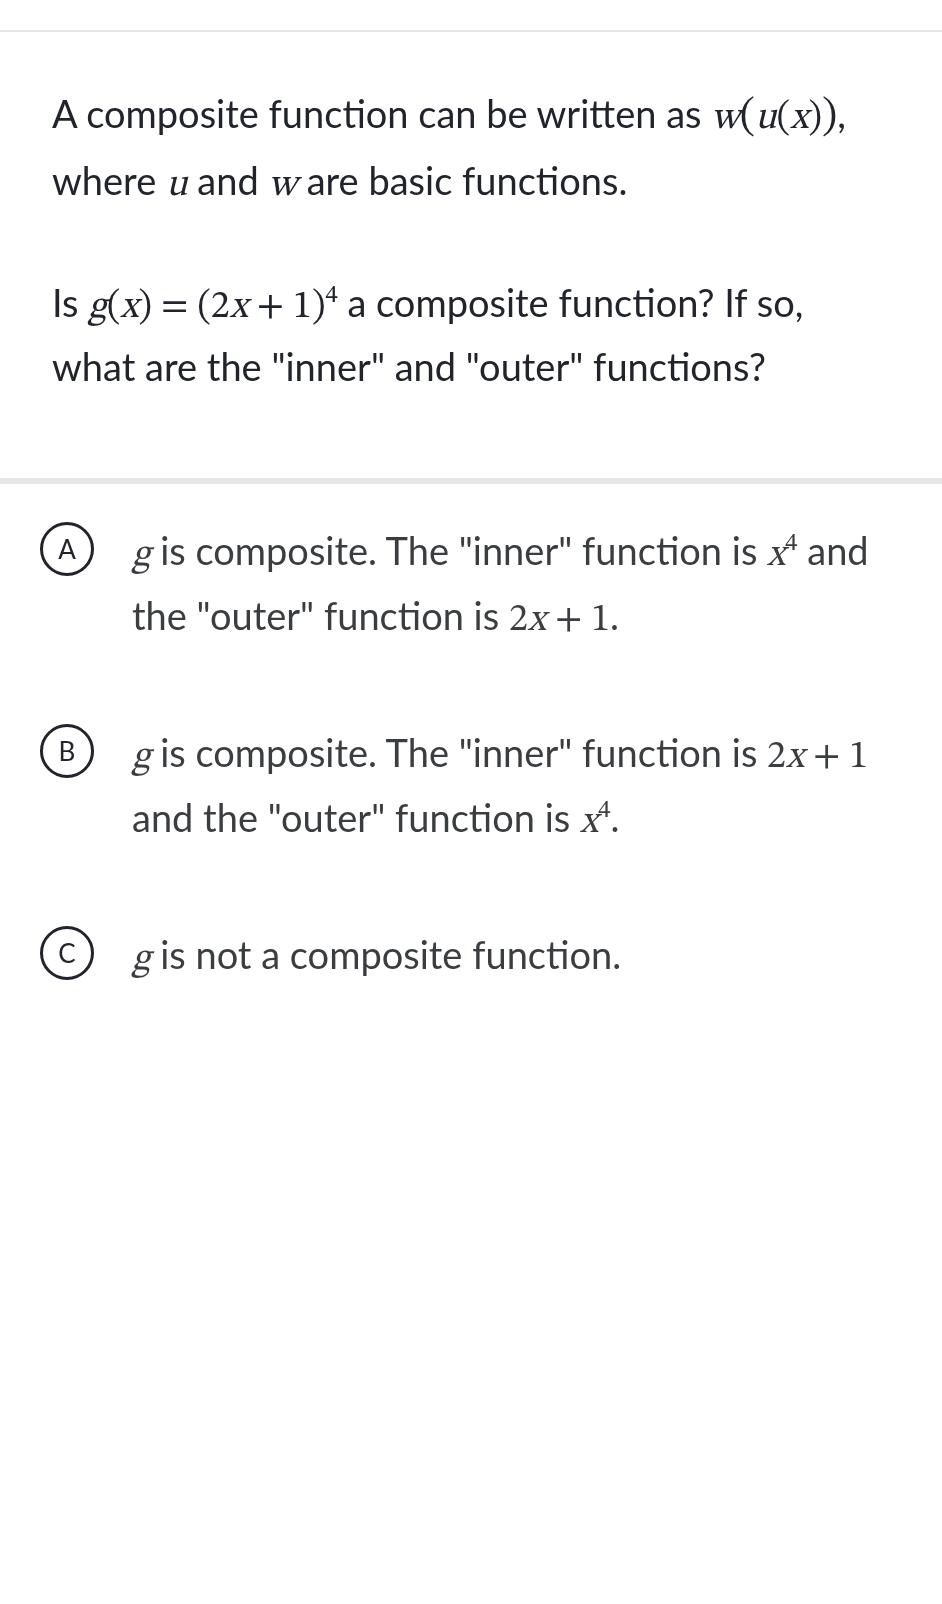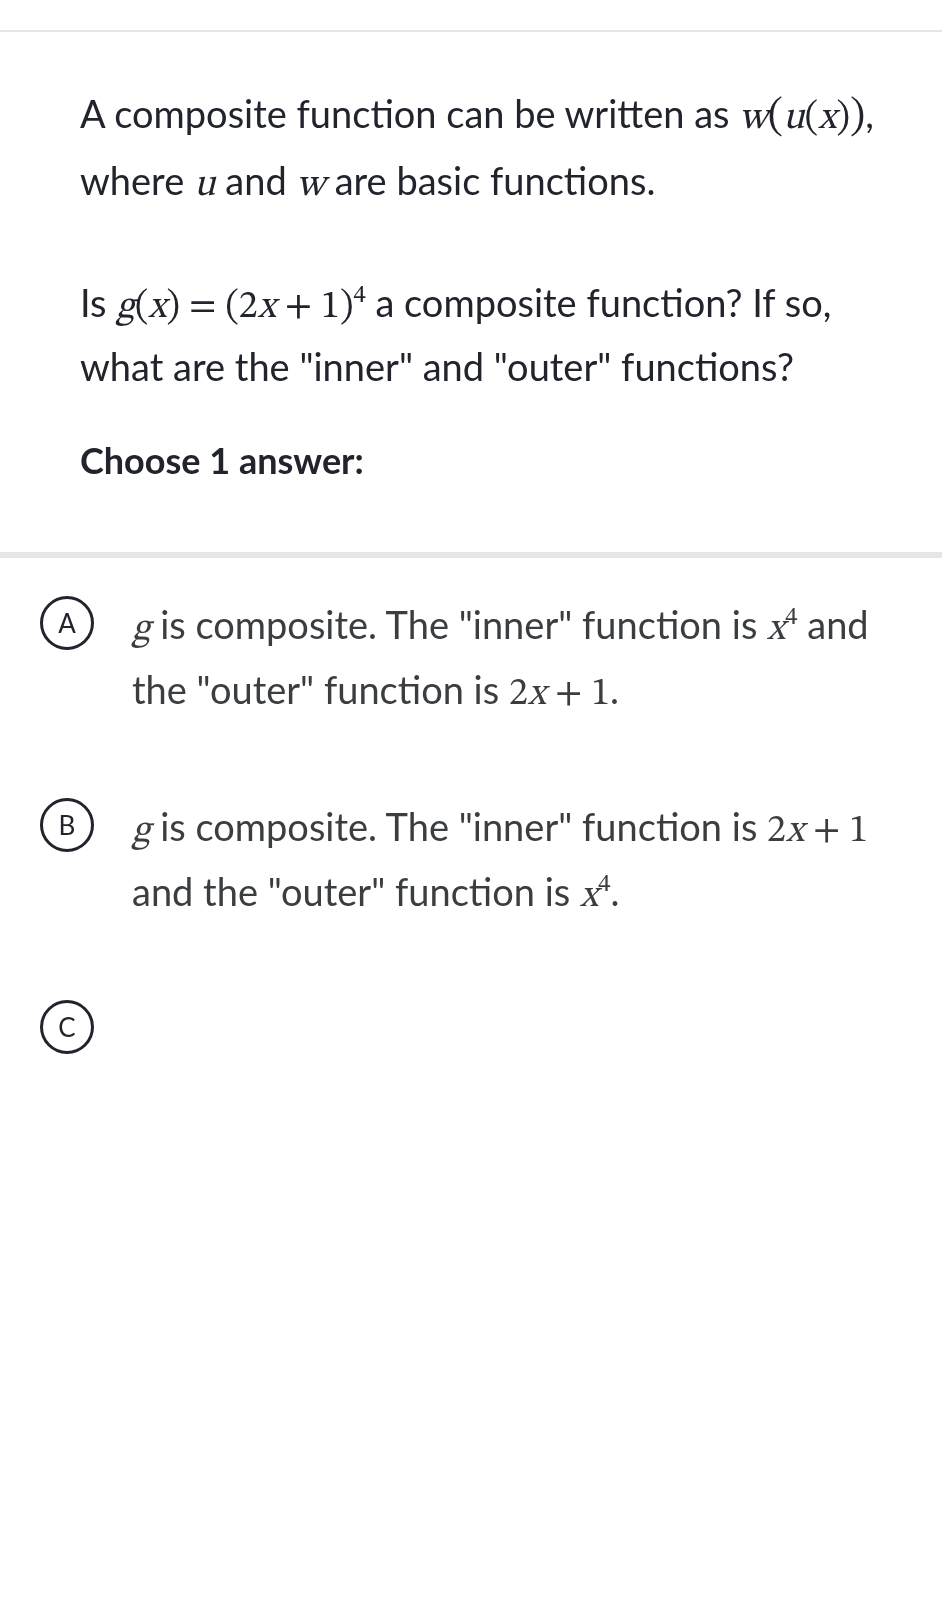"A composite function can be" .content { padding: 52px 52px 40px 80px -> 52px 52px 40px 52px }
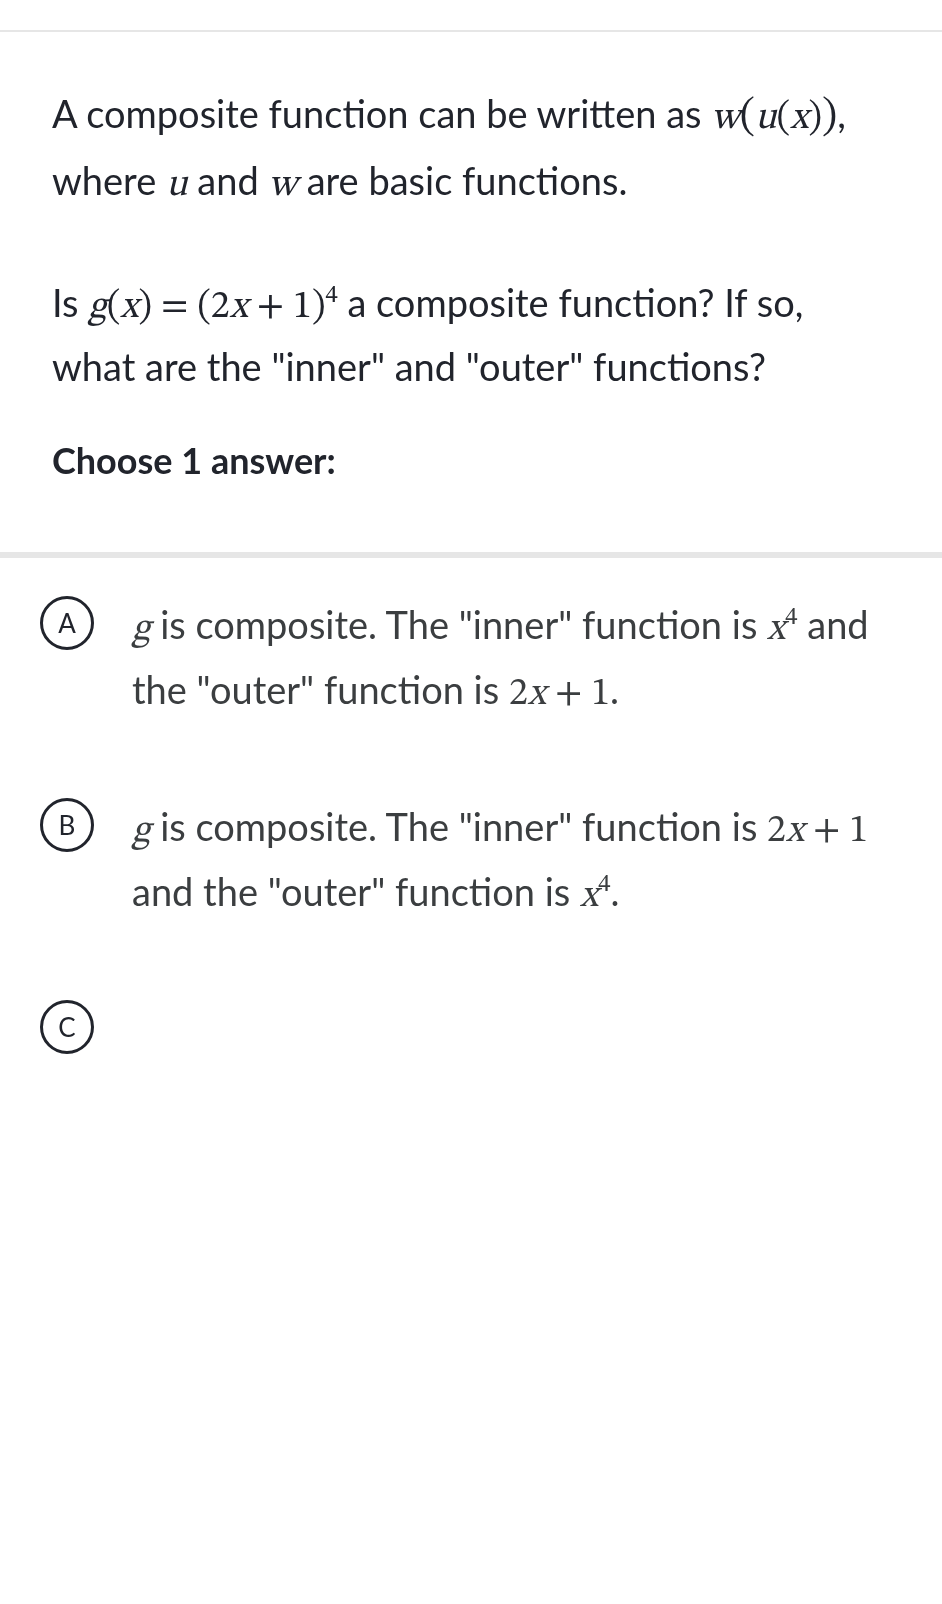"Choose 1 answer:" div.choose-label { html: <div>Choose 1 answer:</div> -> none }
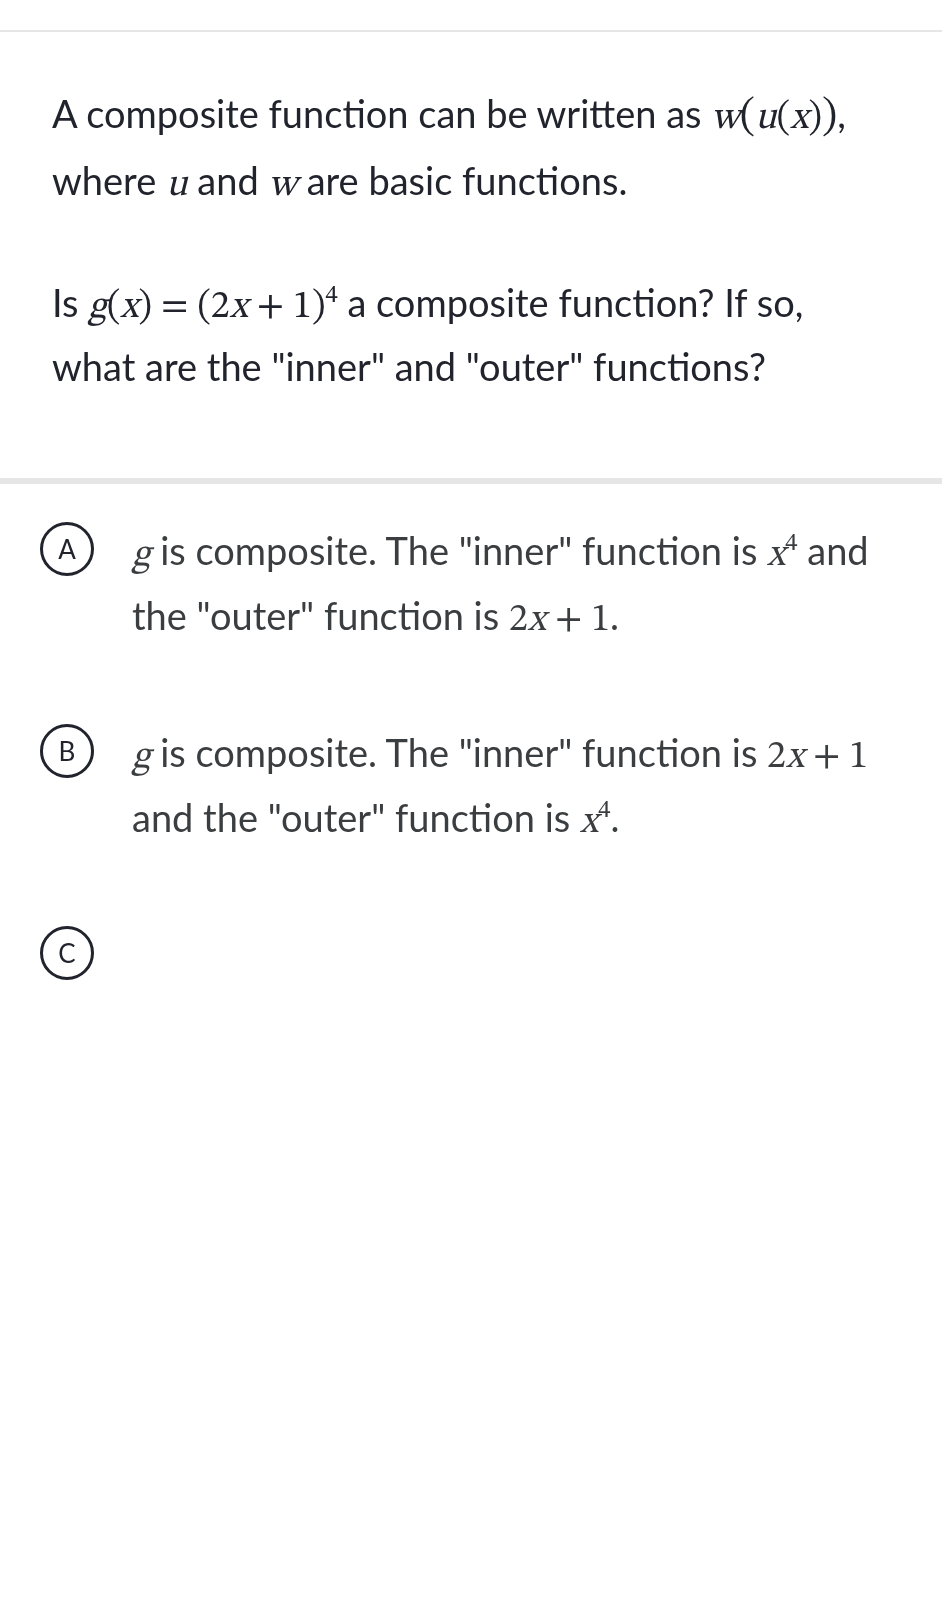"g is not a composite" div.answer-text { html: none -> <div> <span>g</span><span> is not a composite function.</span> </div> }
